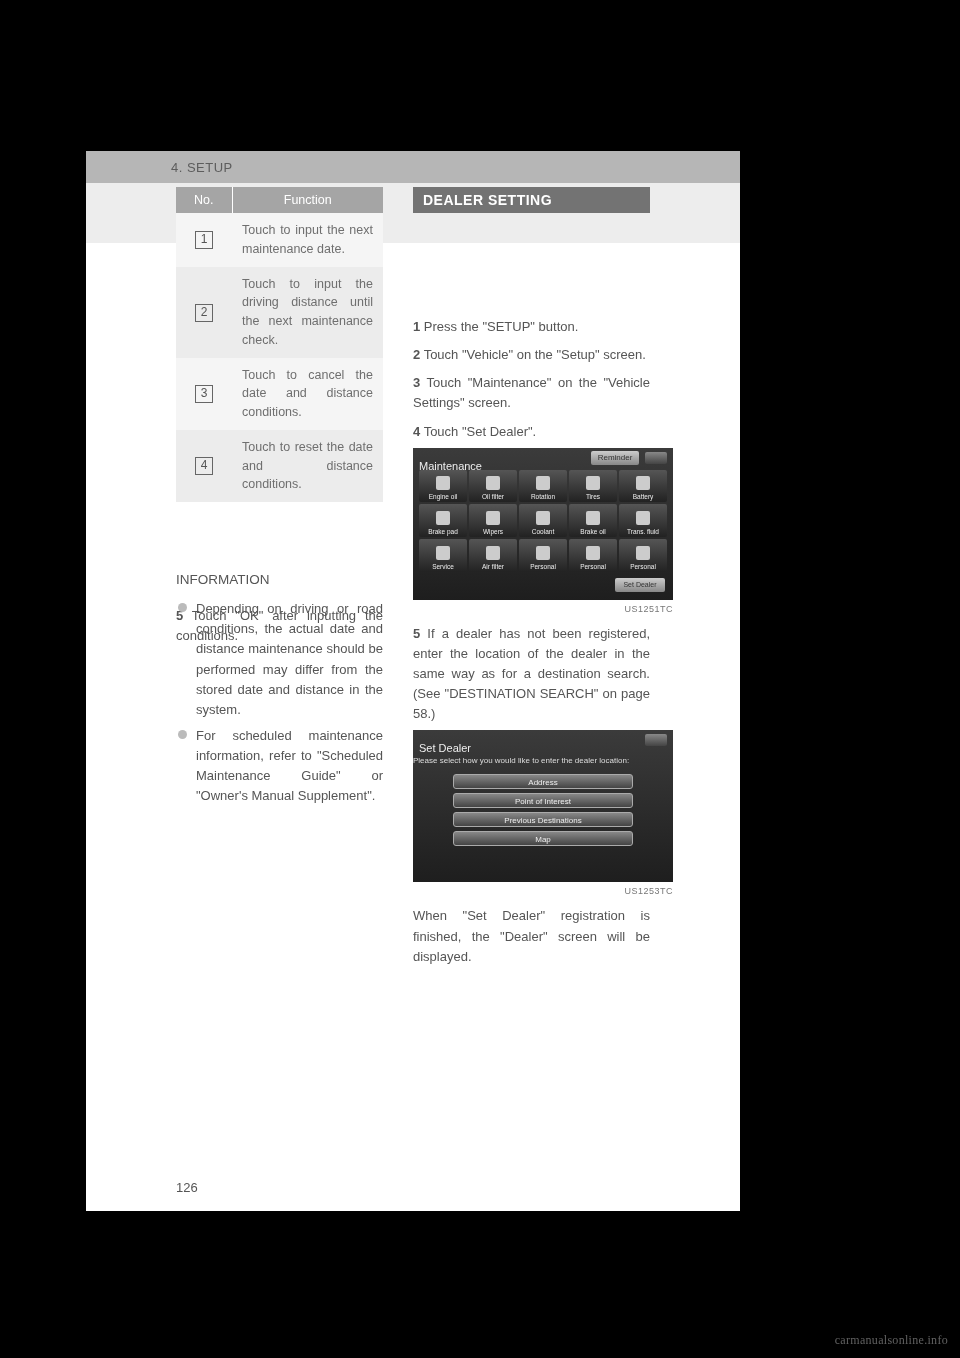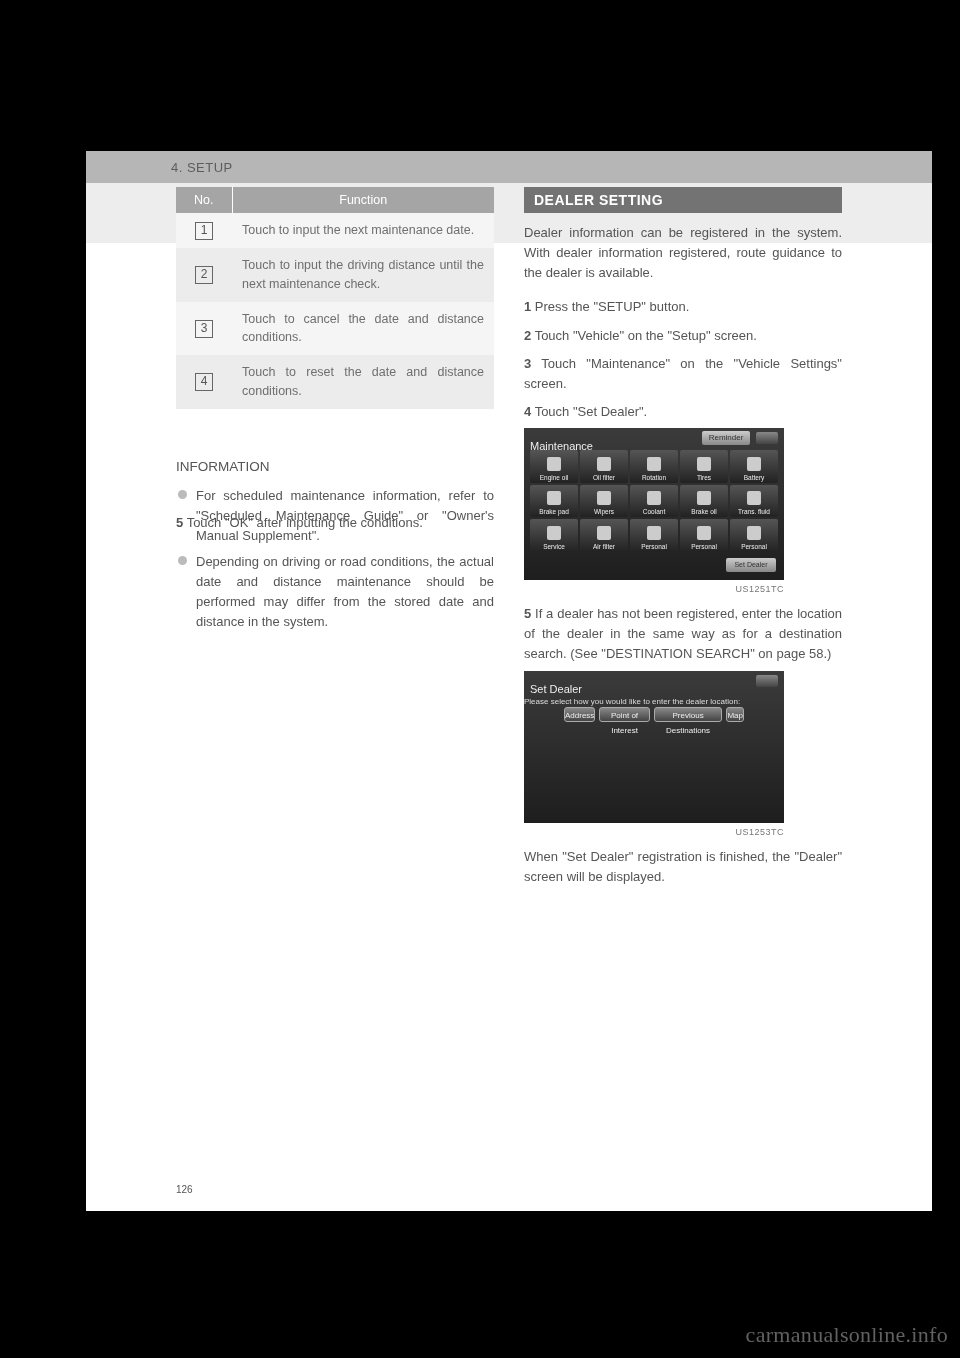"4. SETUP" .page { width: 846px -> 654px }
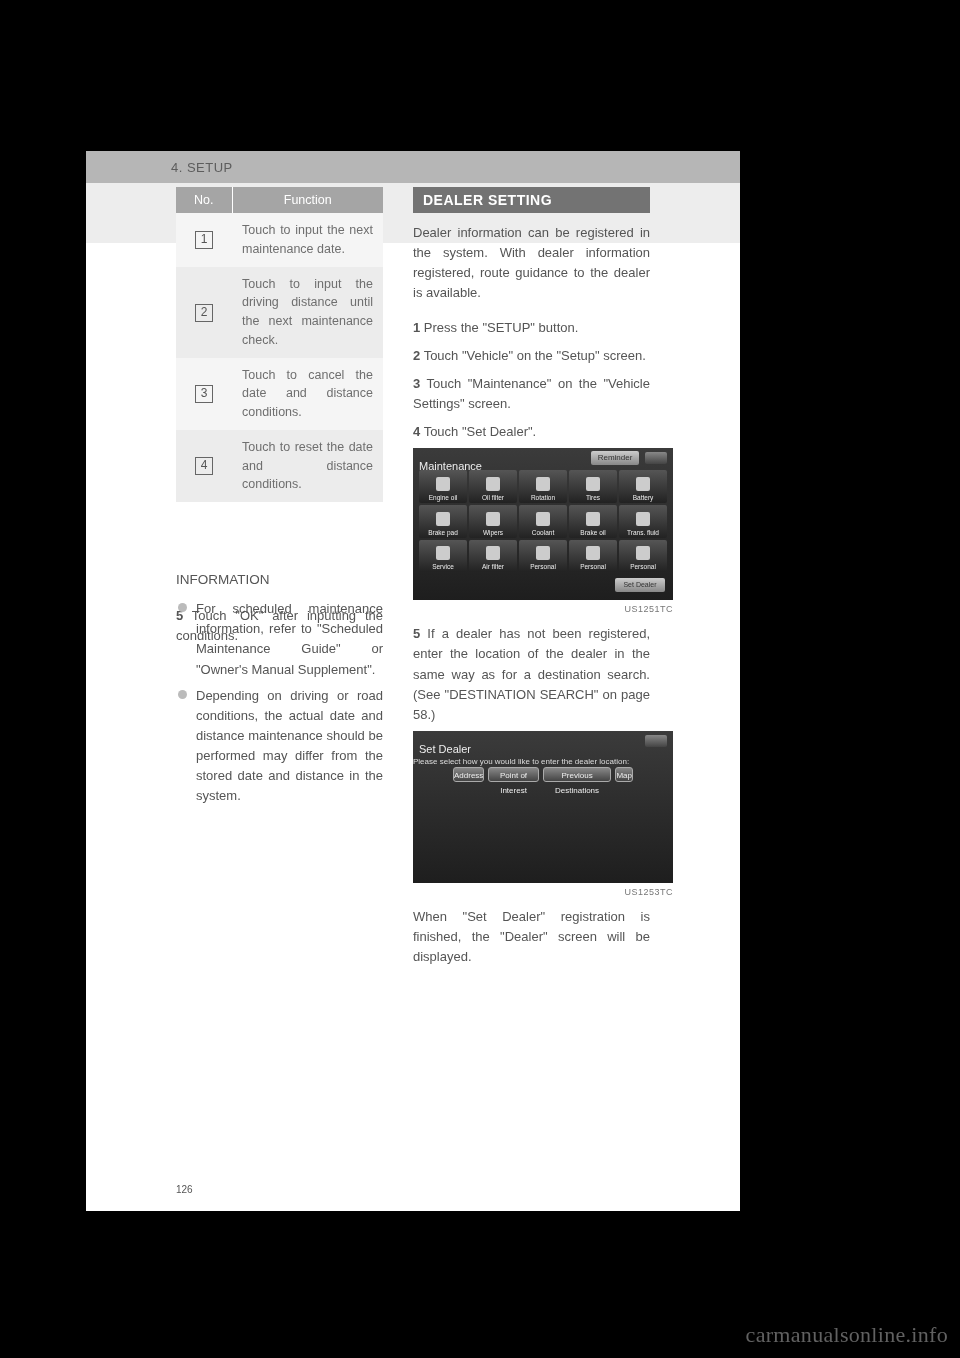"Dealer information can be registered" div.desc-box { html: <div>Dealer information can be registered in the system. With dealer information registered, route guidance to the dealer is available.</div> -> none }
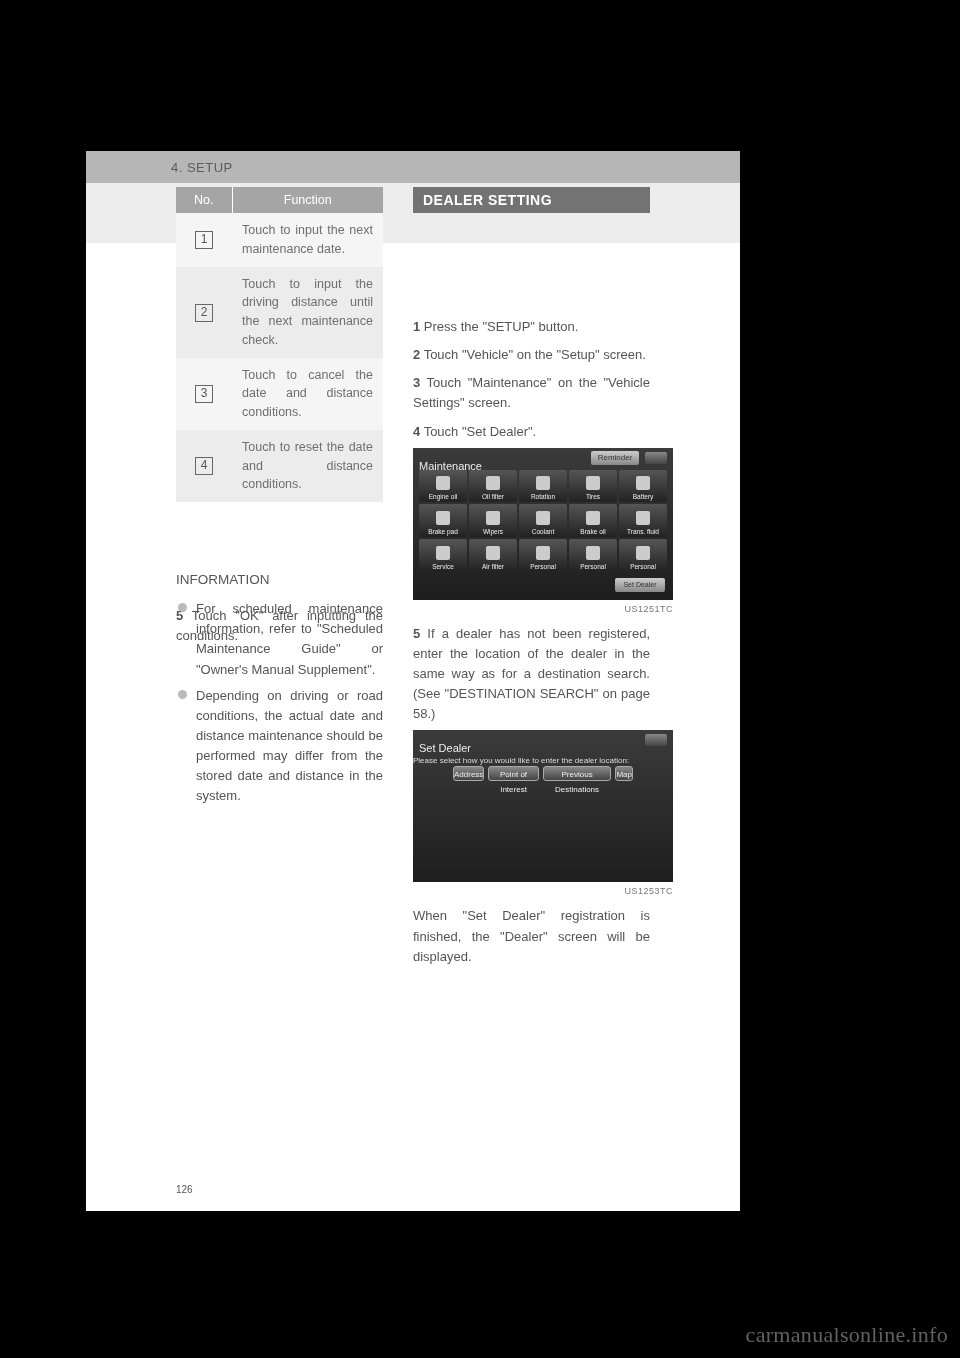"For scheduled maintenance information," li { order: before "Depending on driving or road" -> after "Depending on driving or road" }
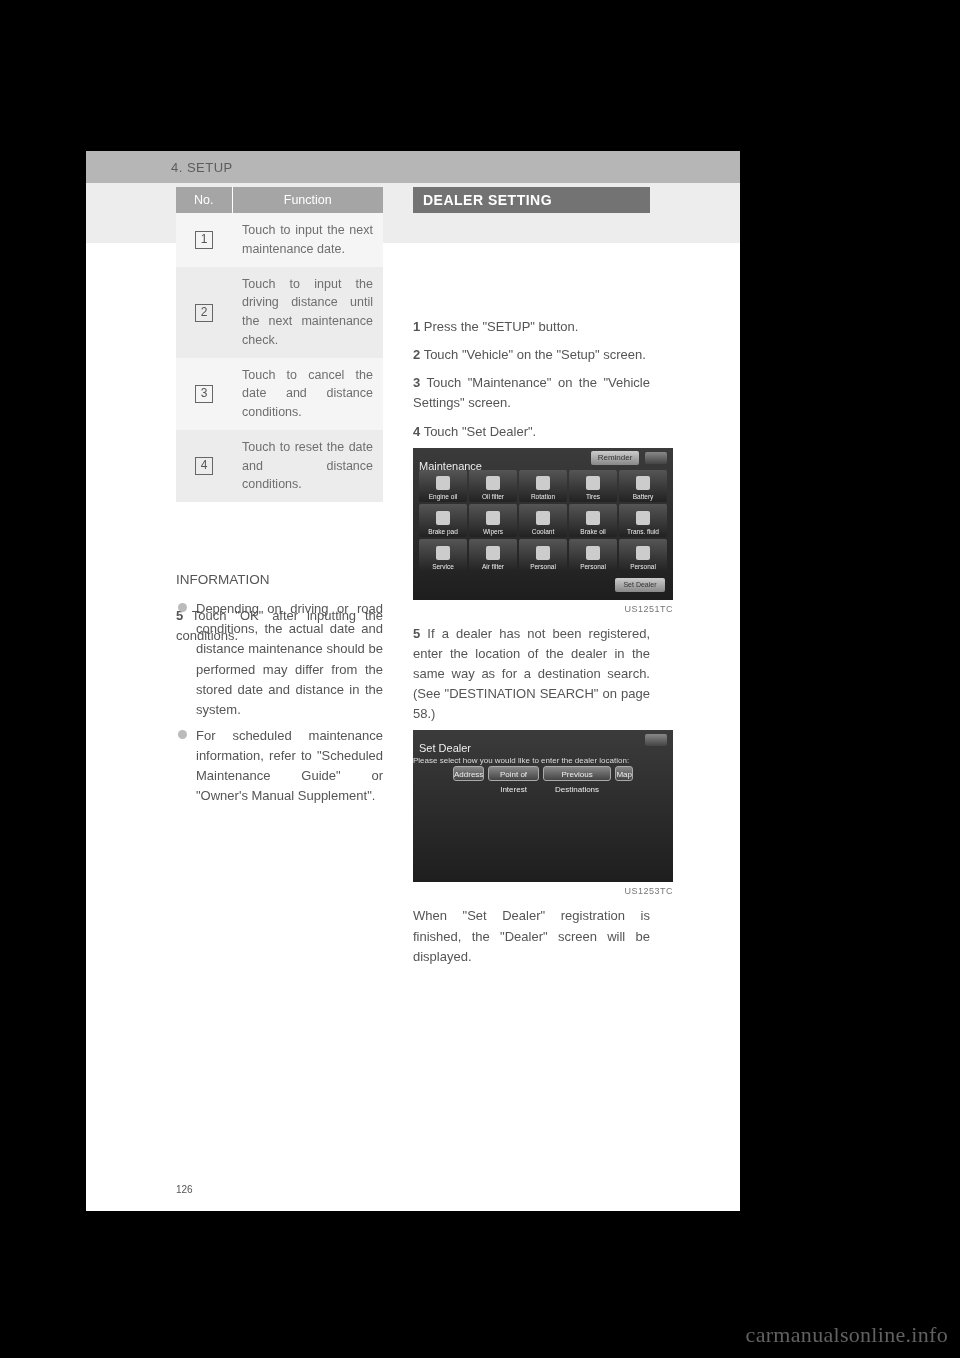"Address" .screen2 .opt-list { flex-direction: row -> column; top: 36px -> 44px }
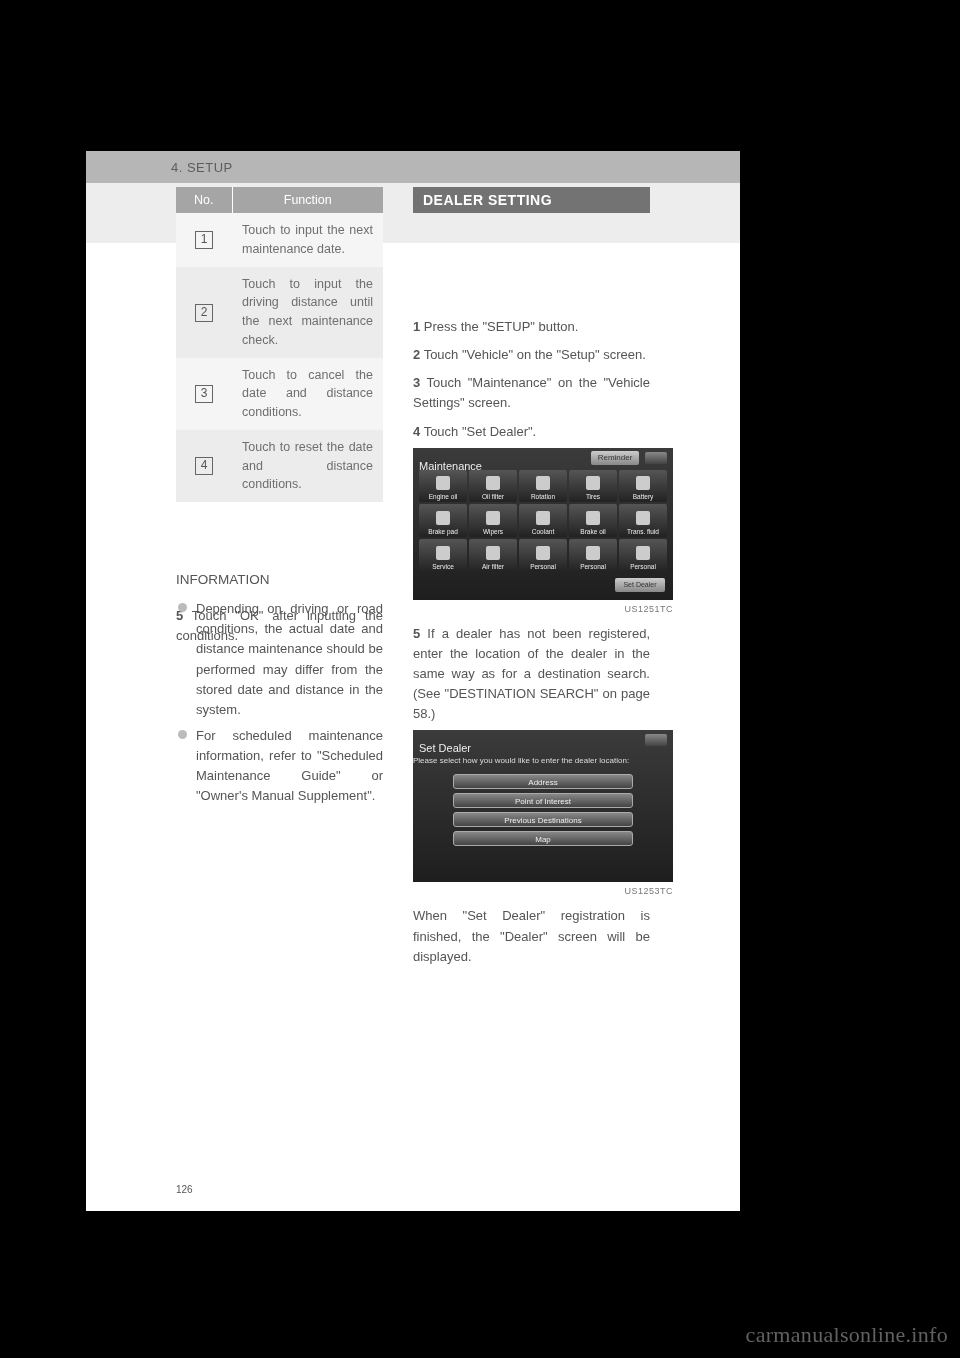"126" .page-num { font-size: 10px -> 13px }
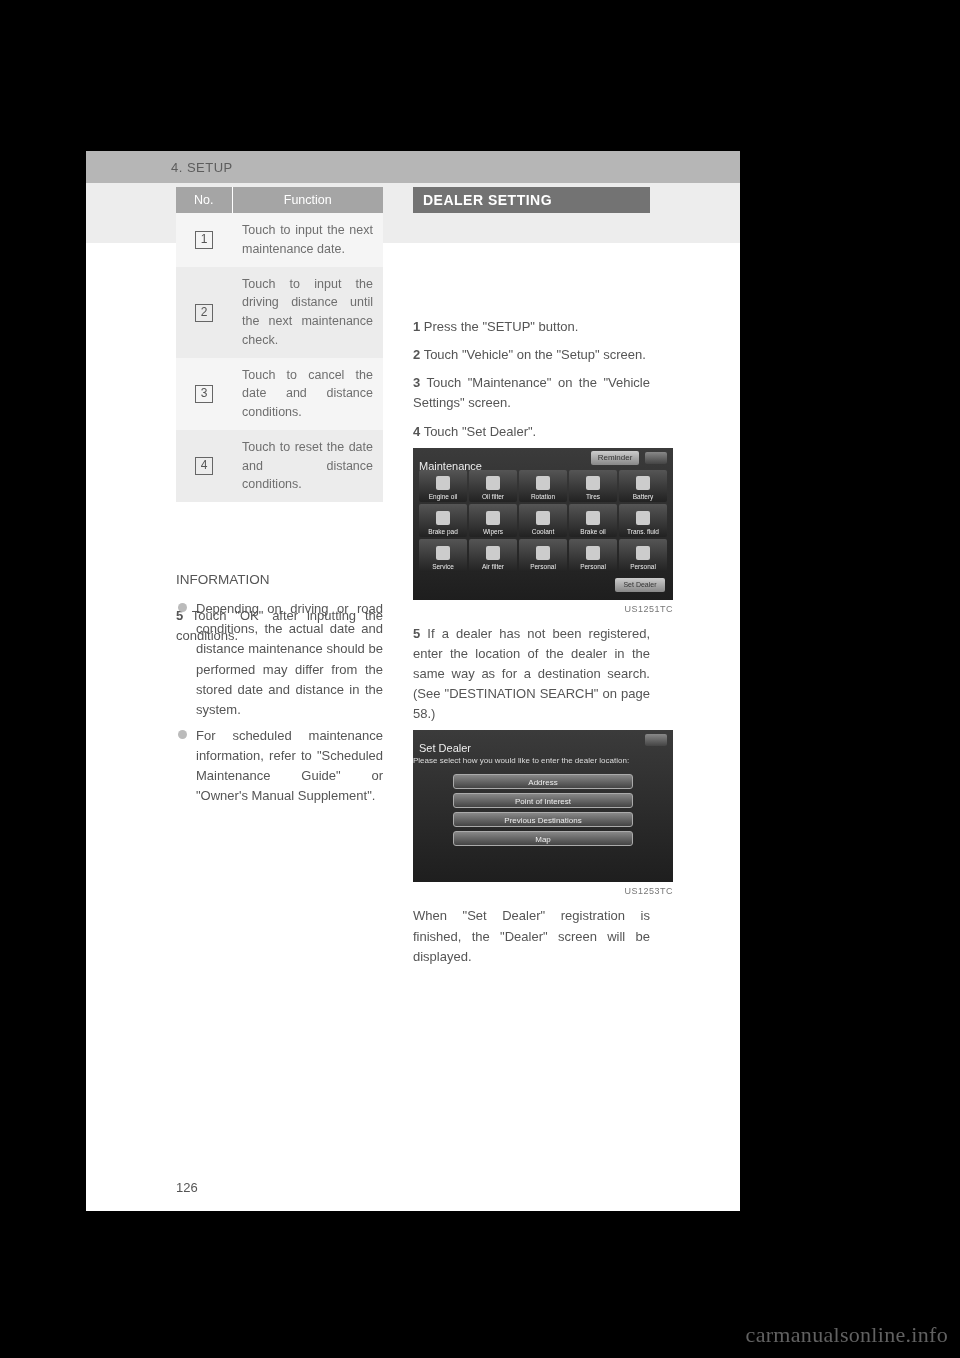"carmanualsonline.info" .watermark { font-size: 22px -> 12px }
